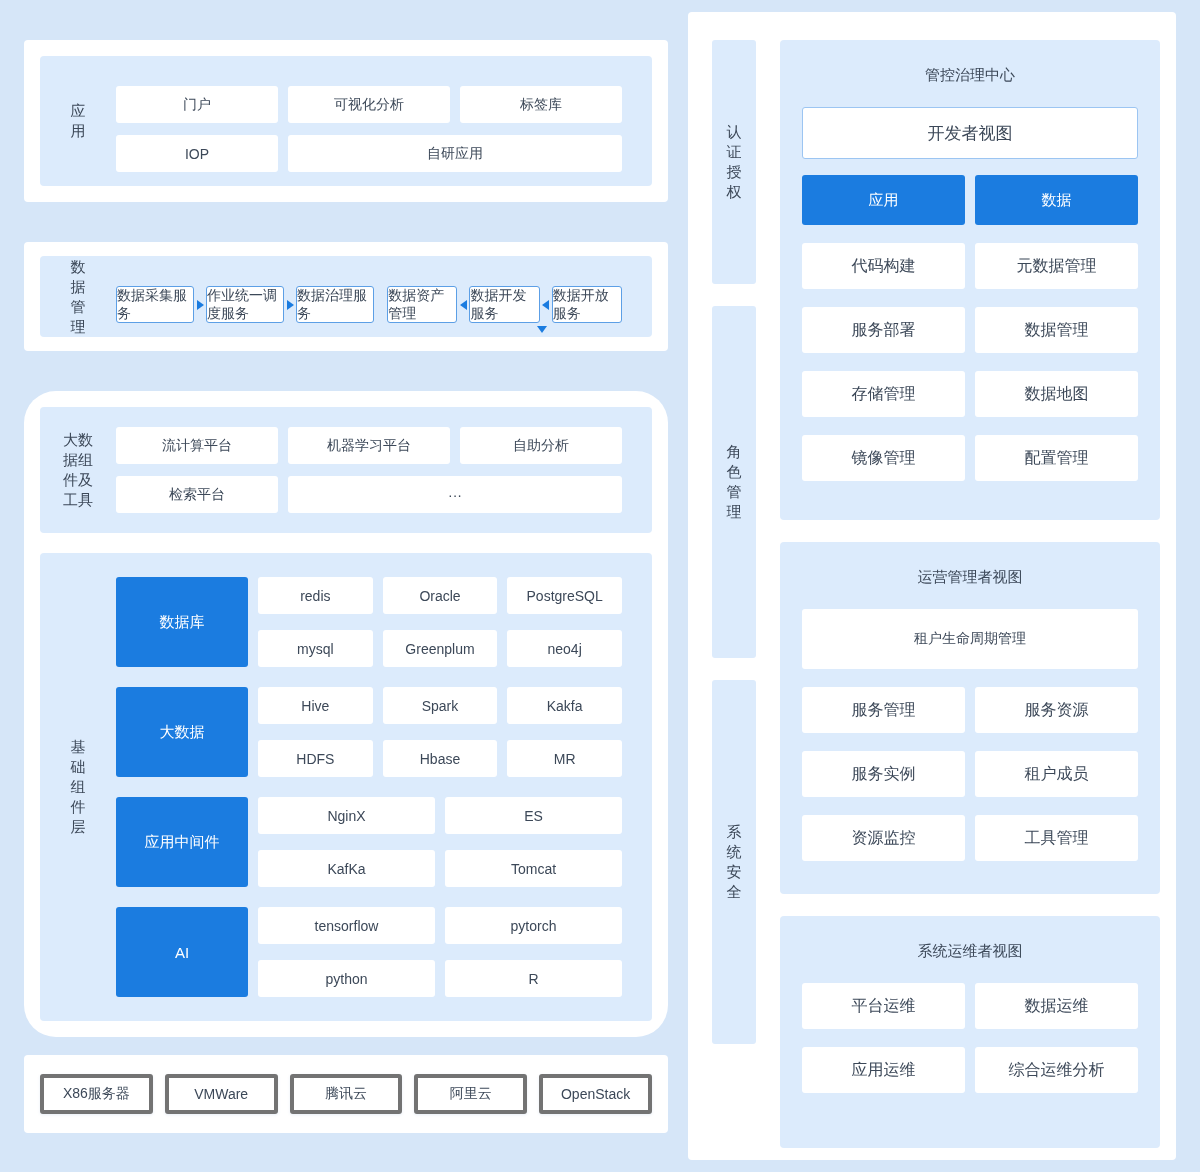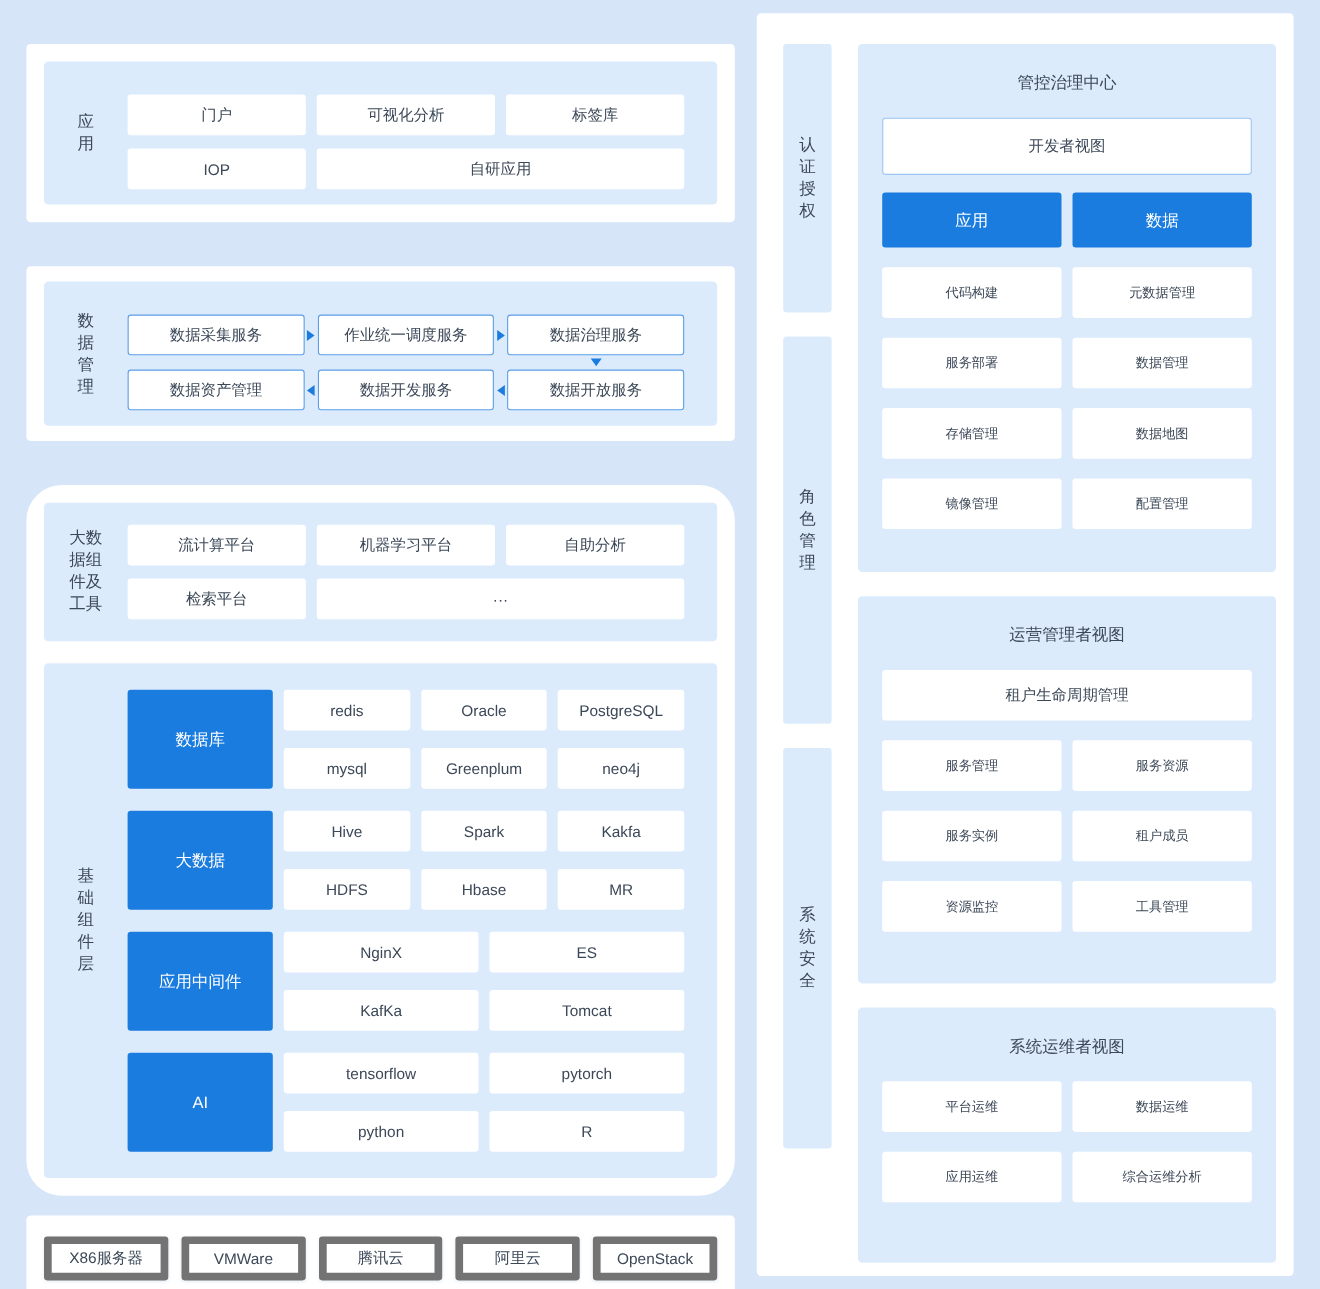"开发者视图" .devbox { font-size: 14px -> 17px }
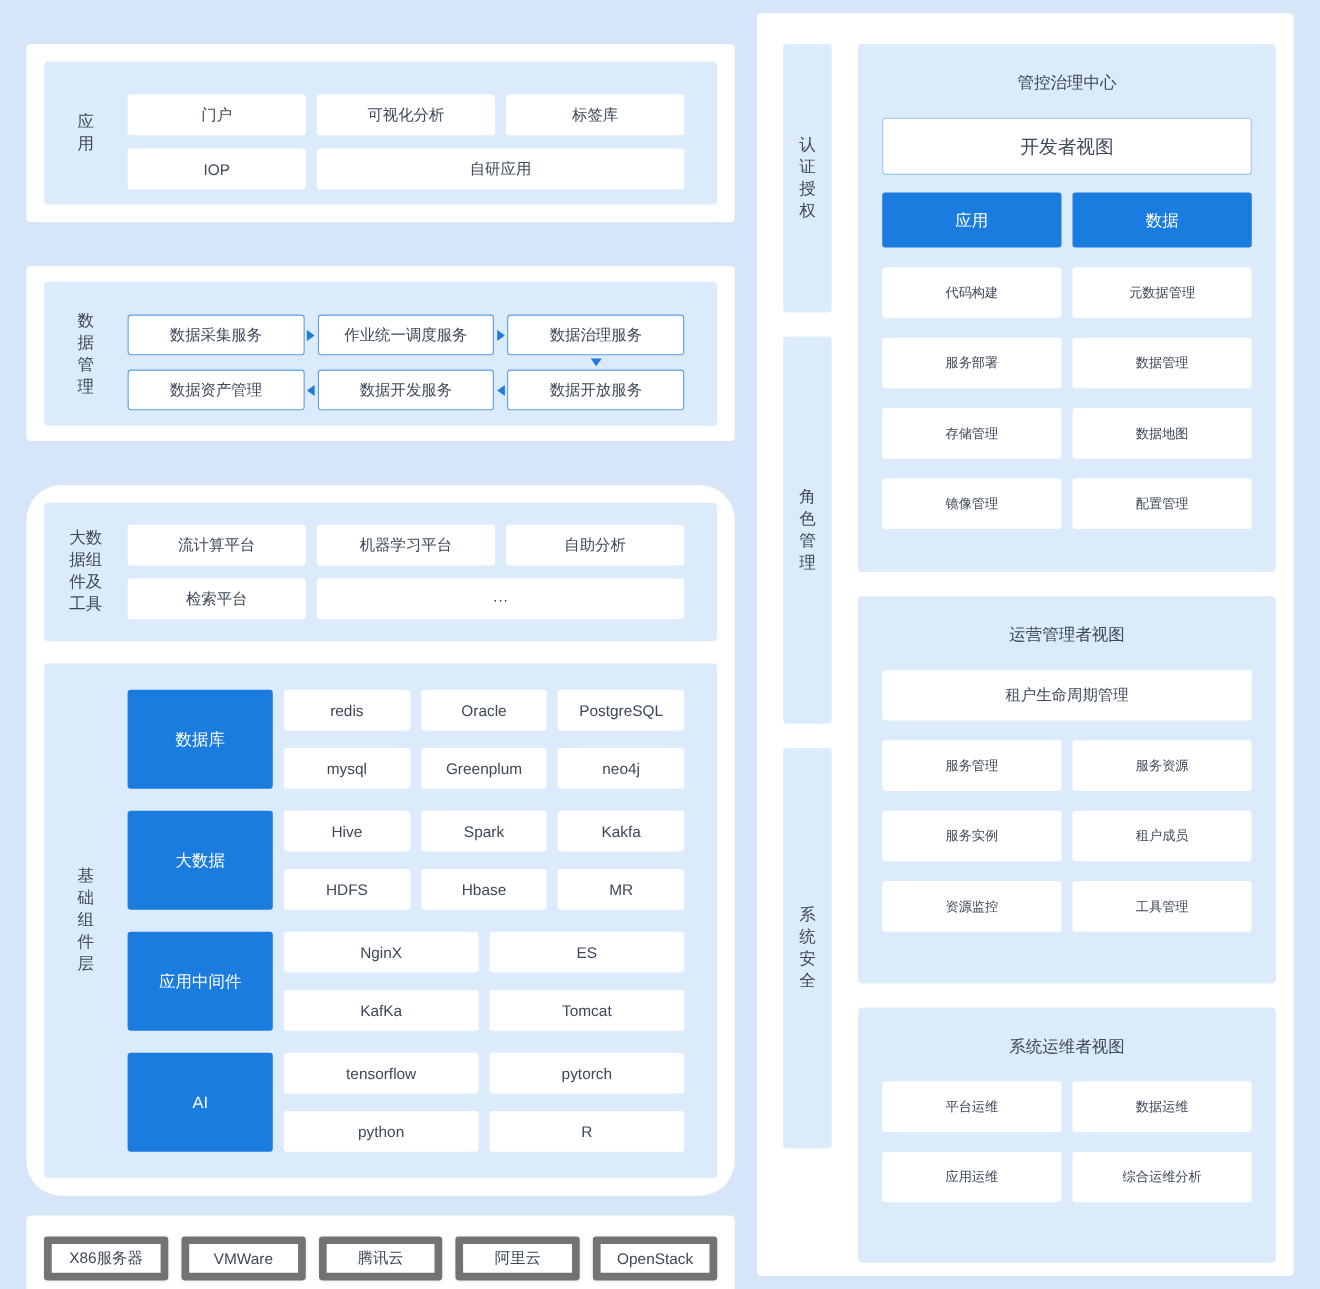"代码构建" .rbox { font-size: 12px -> 16px }
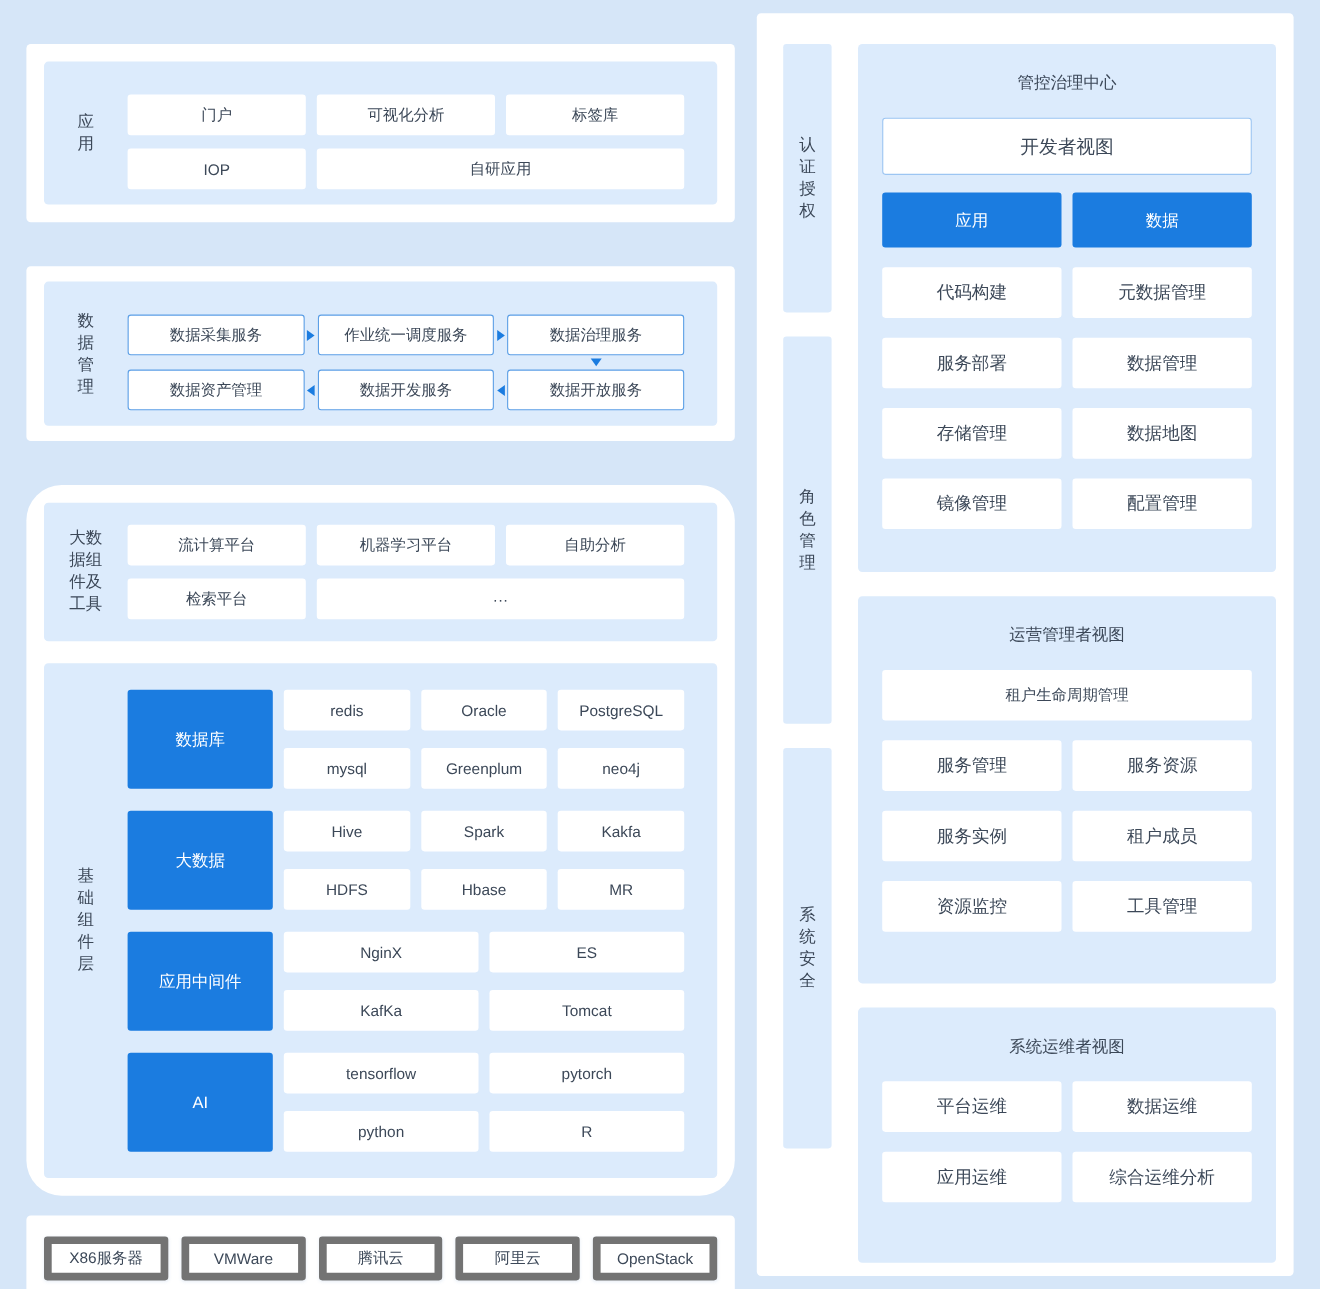"数据采集服务" .flowrows { flex-direction: column -> none }
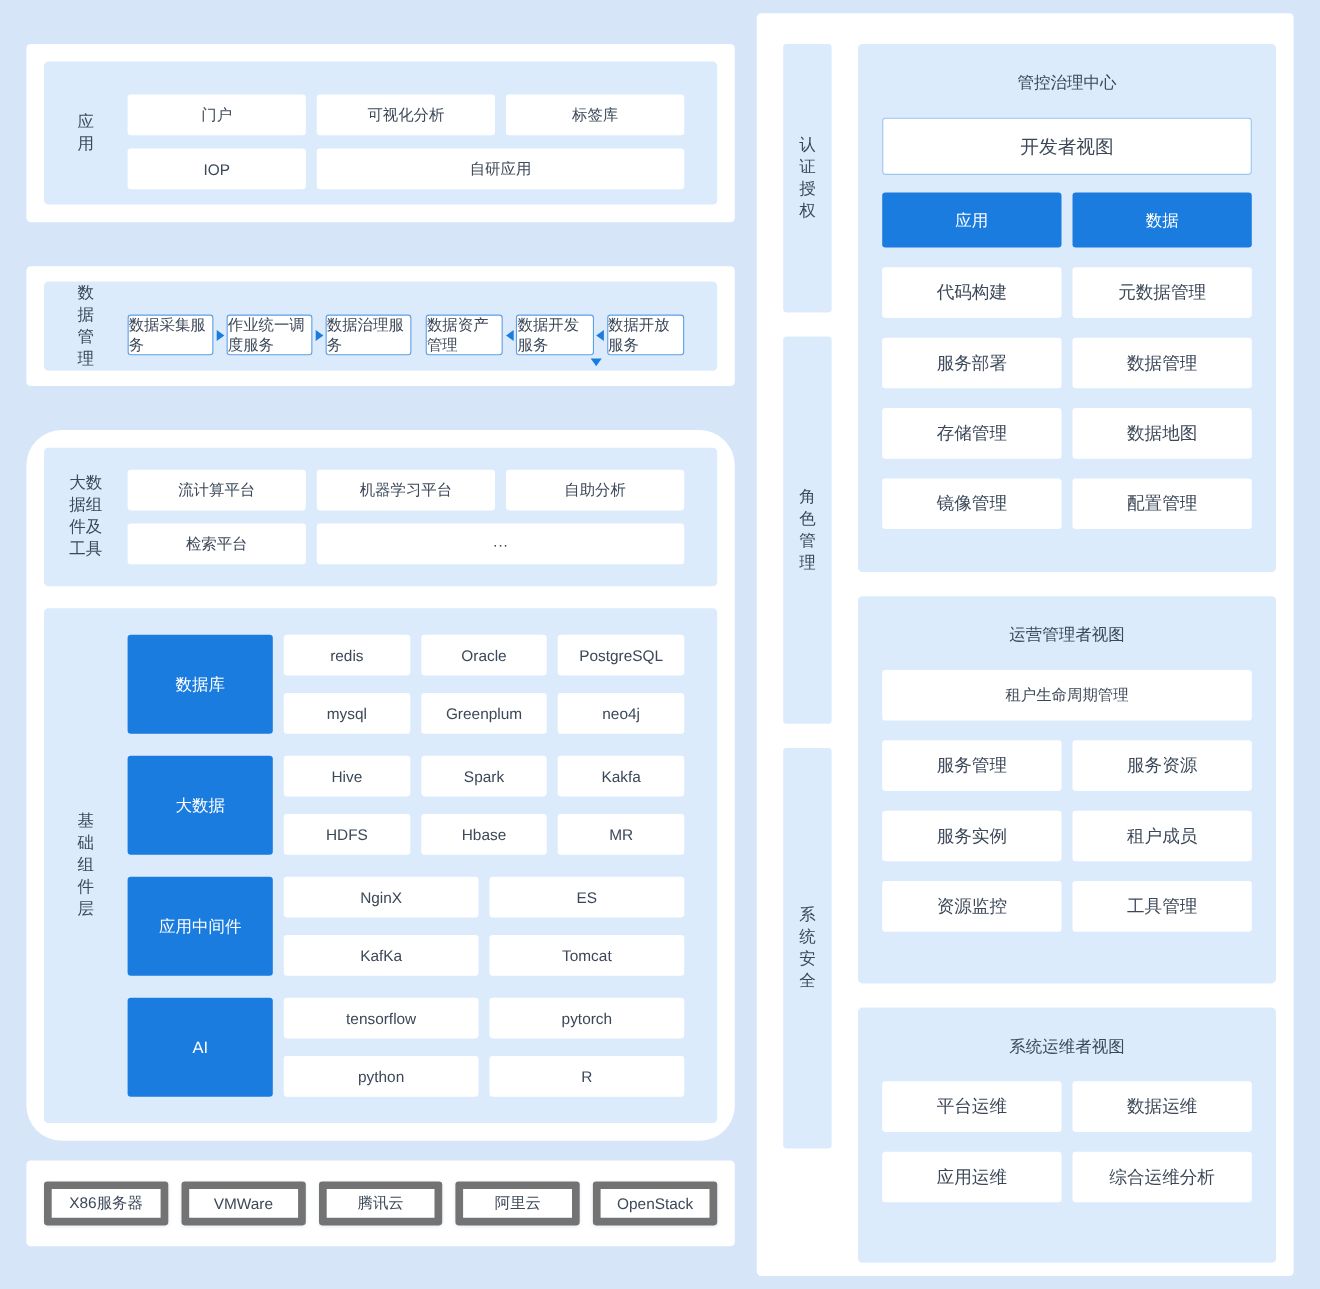"租户生命周期管理" .widebox { height: 46px -> 60px }
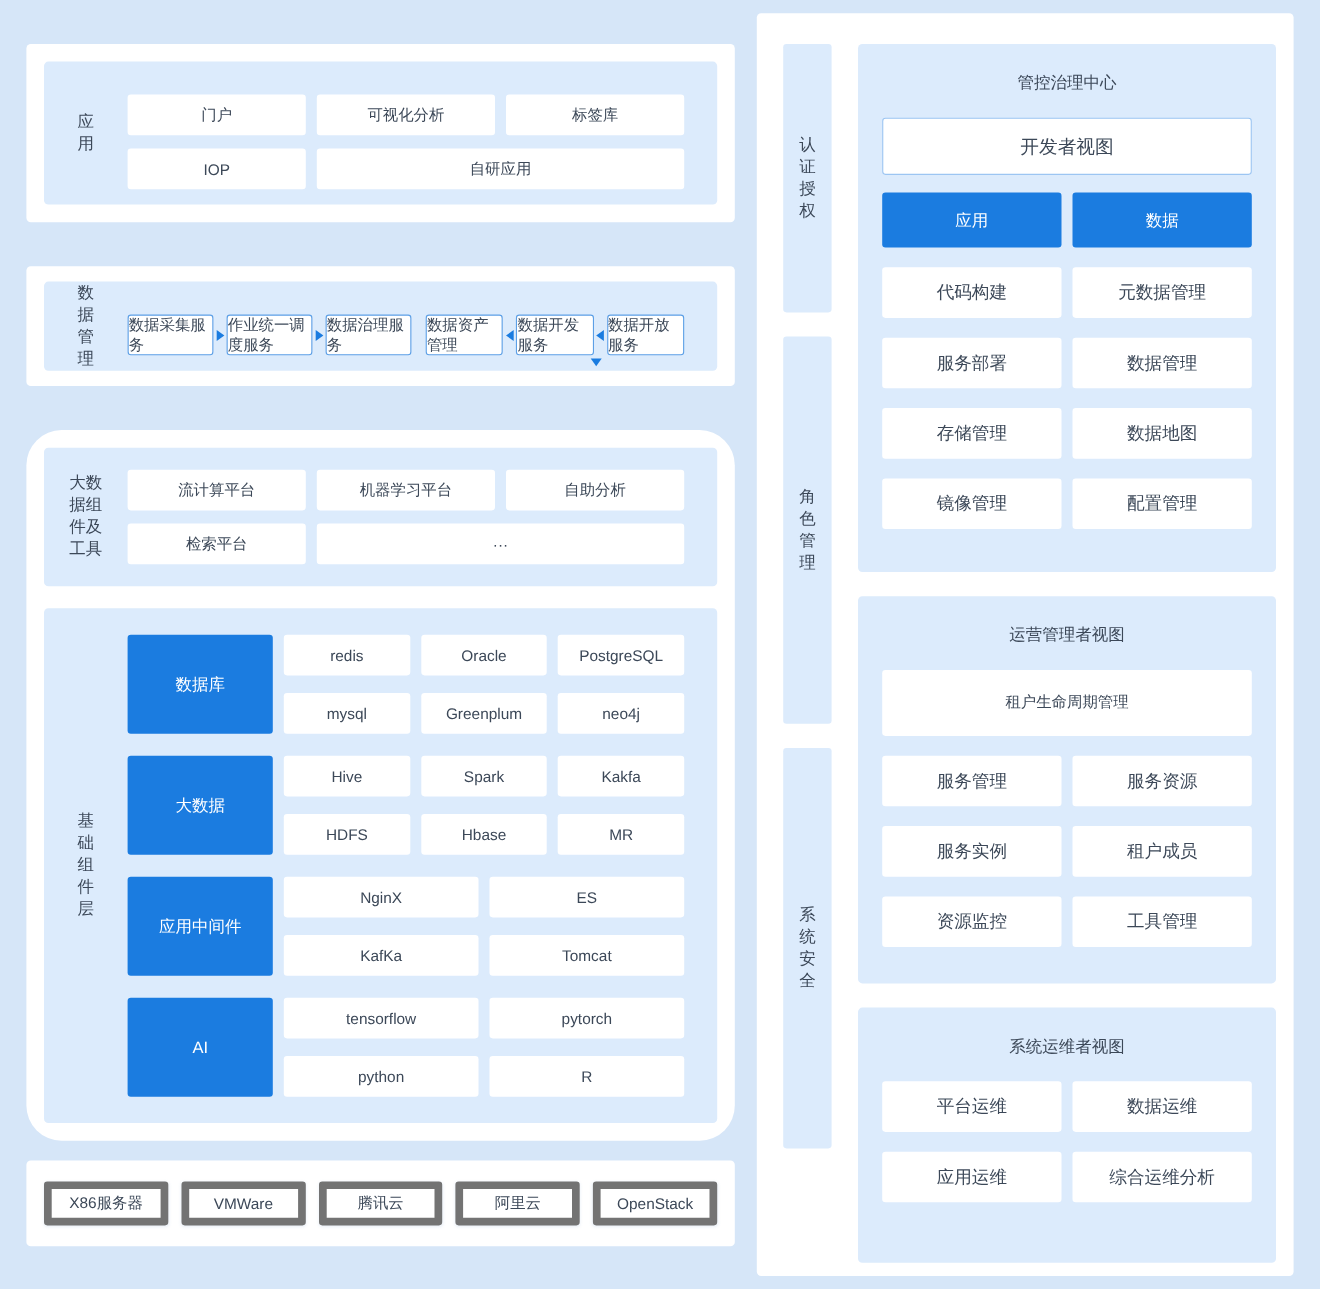"X86服务器" .ibox { border: 7px solid #737373 -> 4px solid #737373 }
